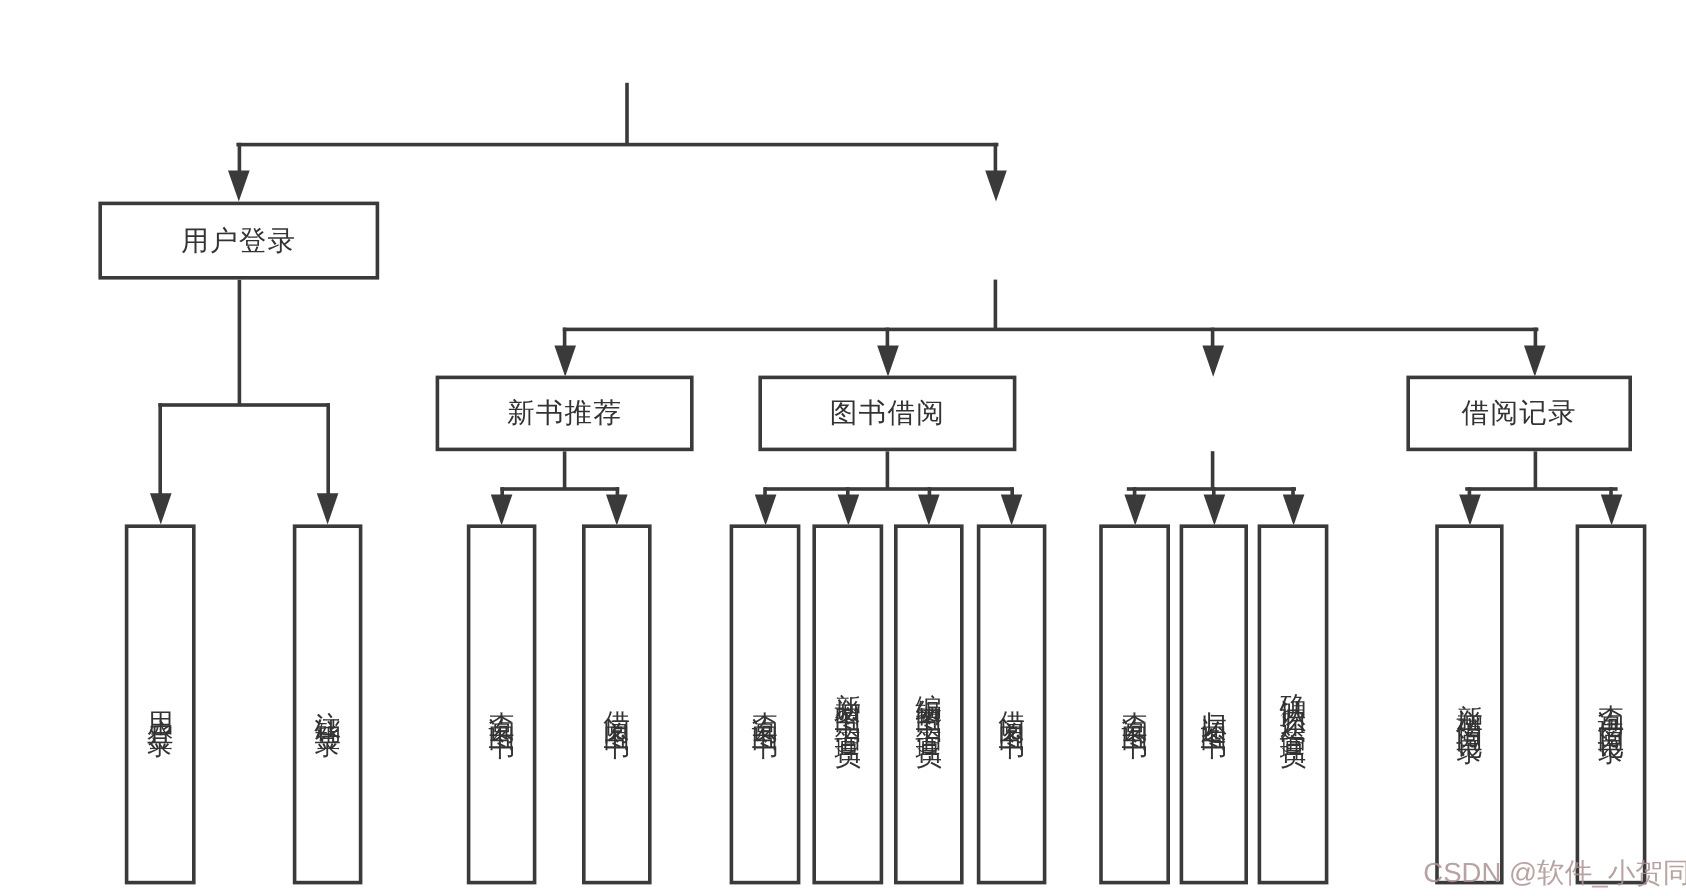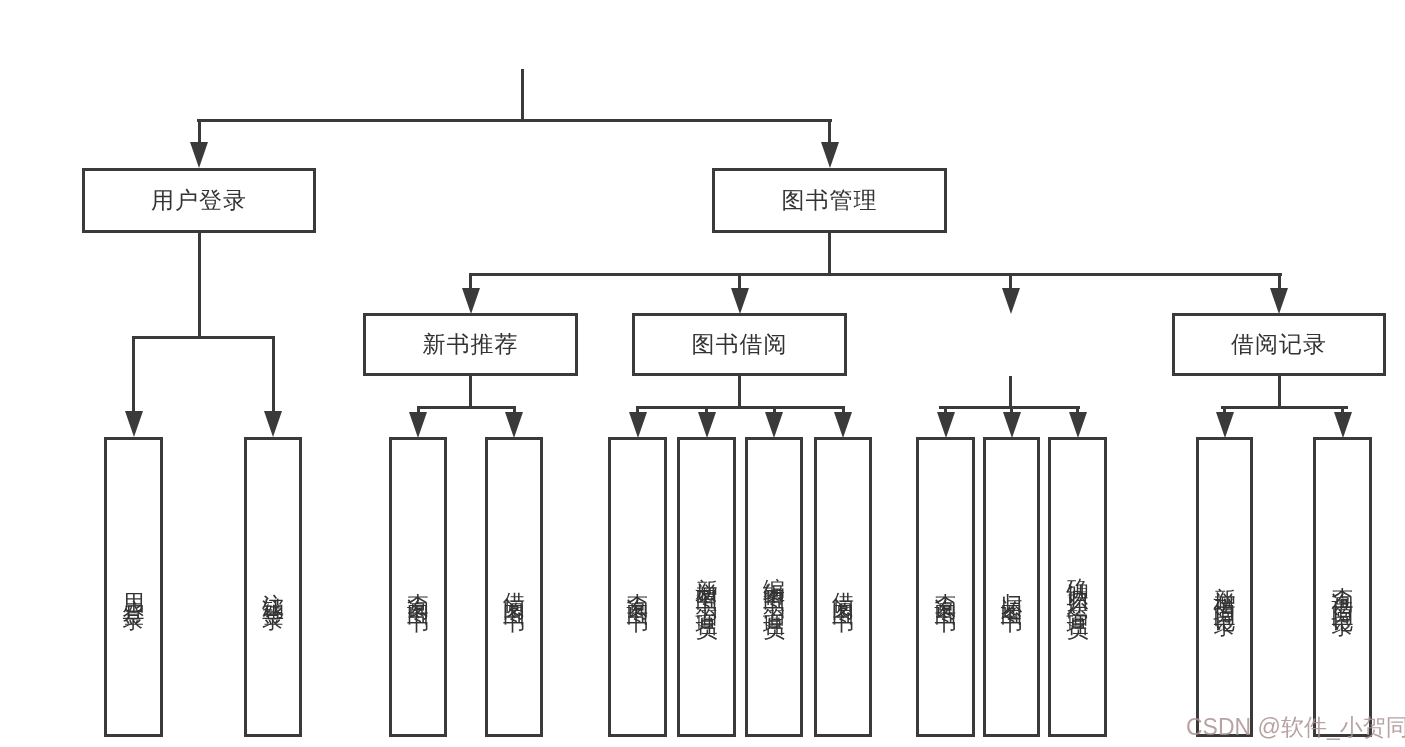"图书管理" div.node { html: <div>图书管理</div> -> none }
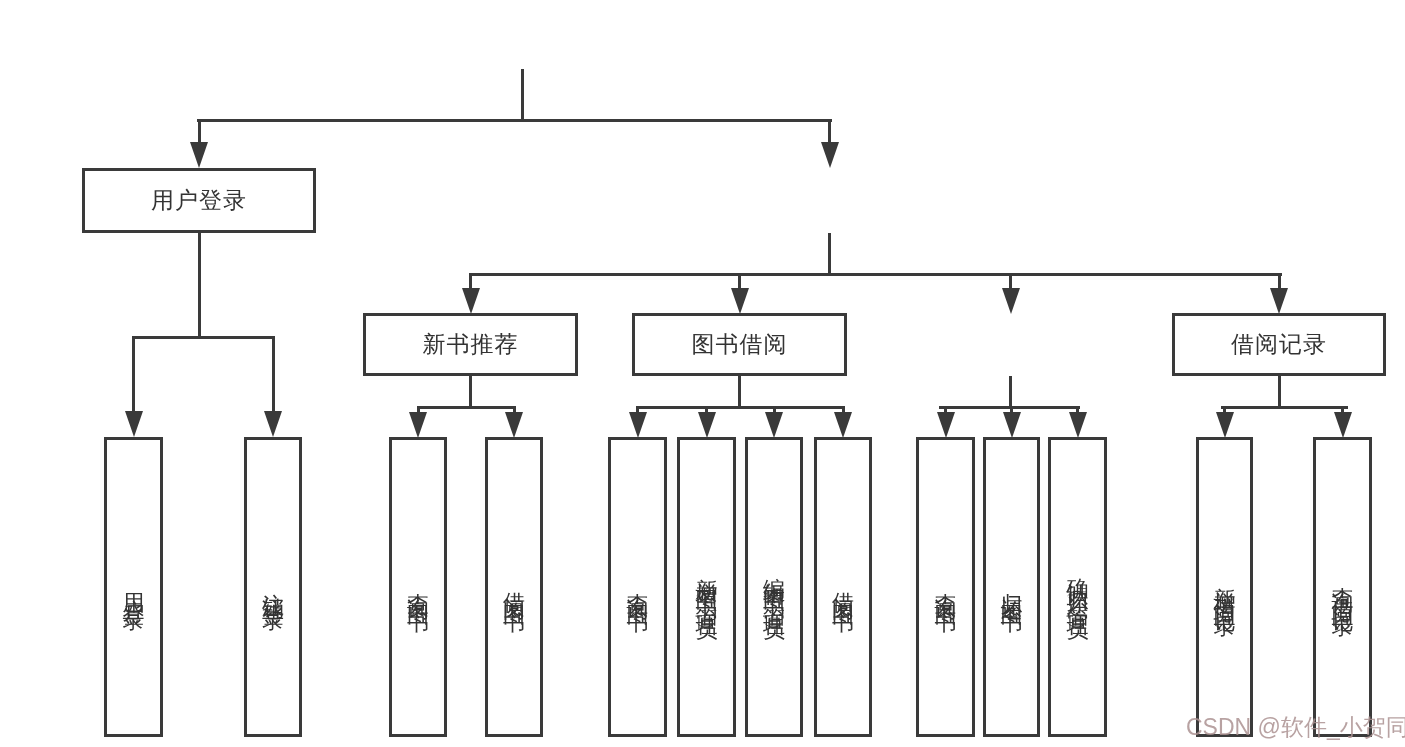"借阅记录" div.node { width: 214px -> 188px }
